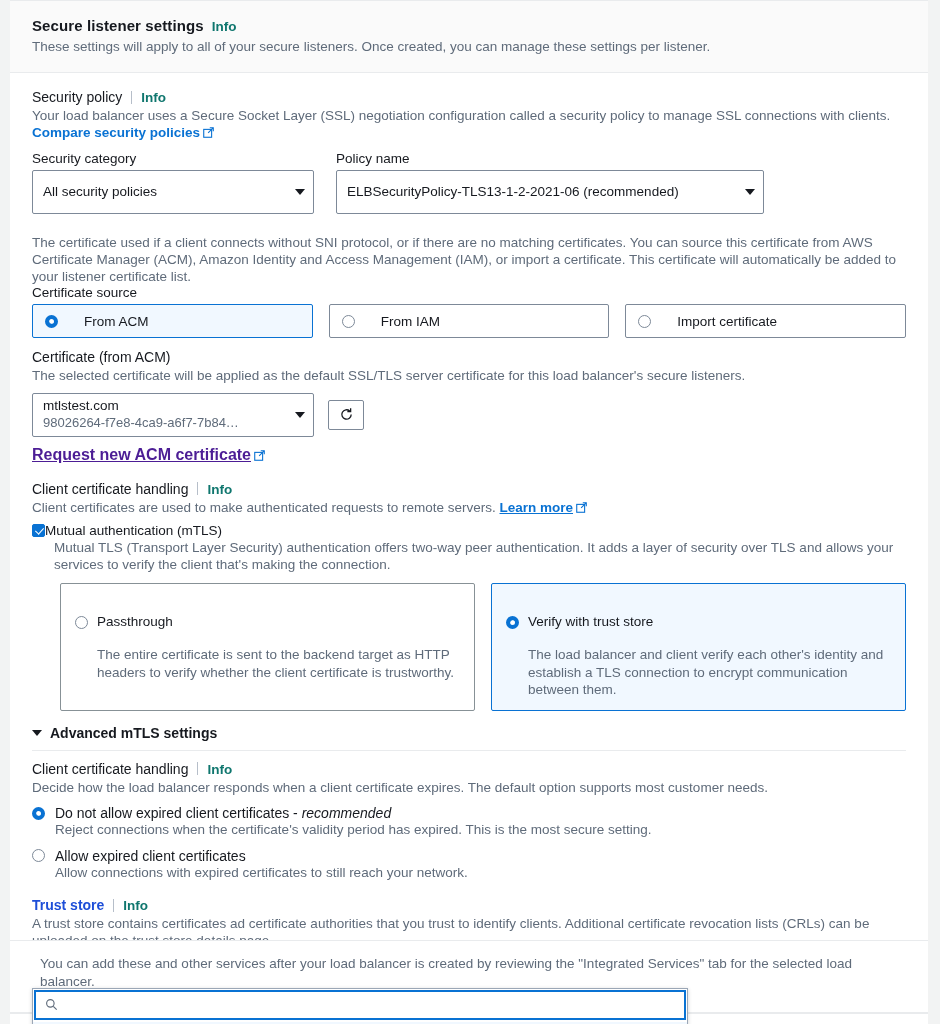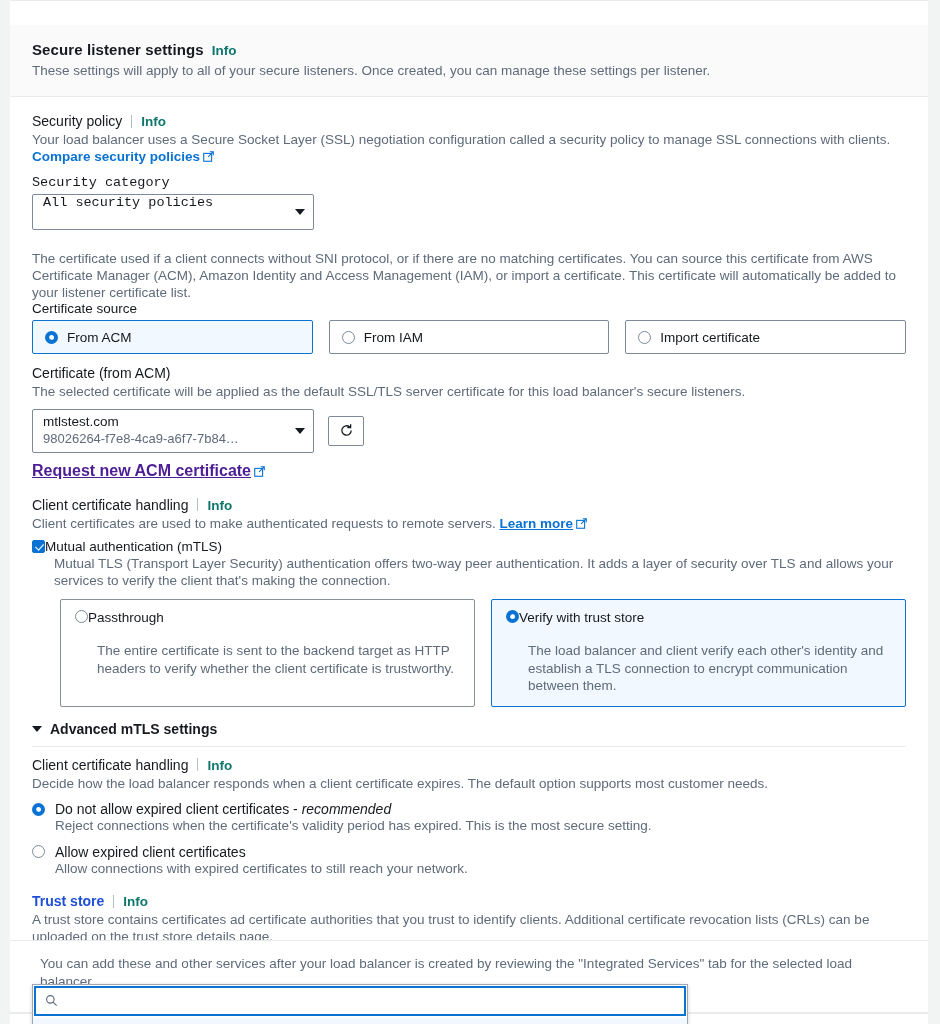"Secure listener settings" .hdr-band { margin-top: 24px -> none }
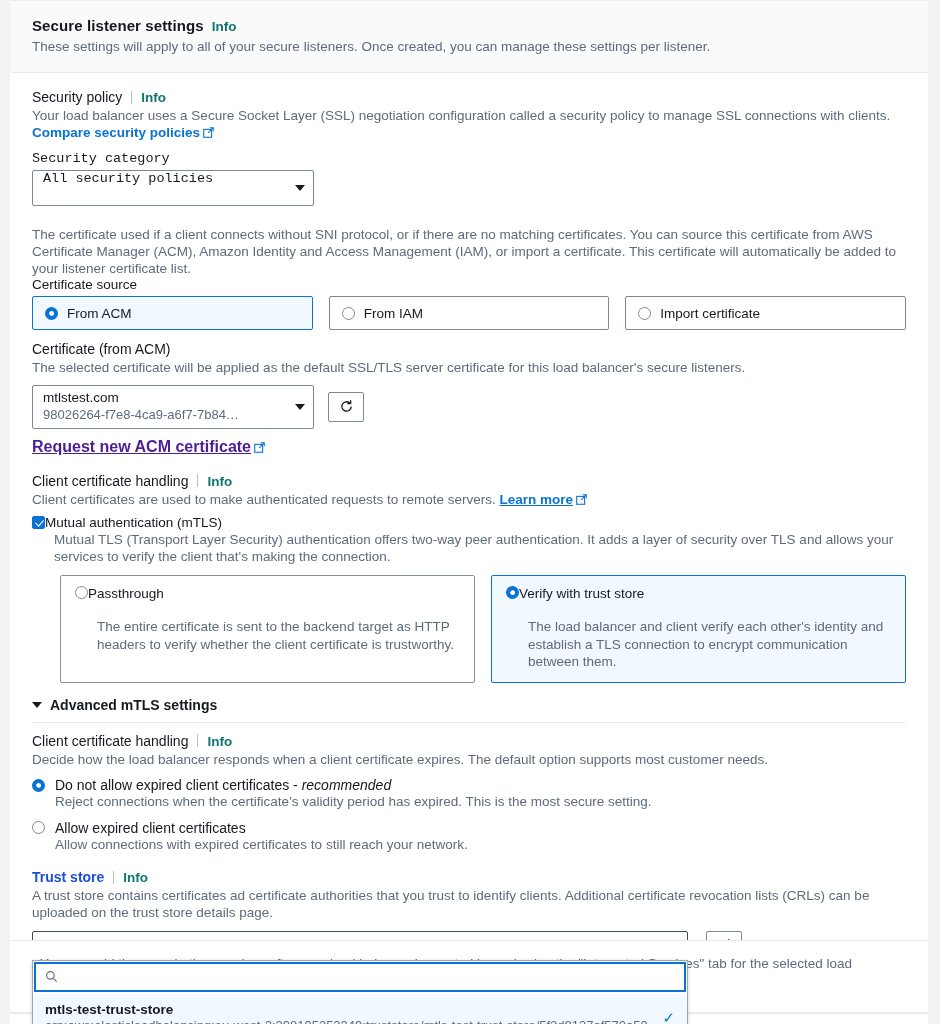"Security category" .row { font-family: Liberation Mono, monospace -> none }
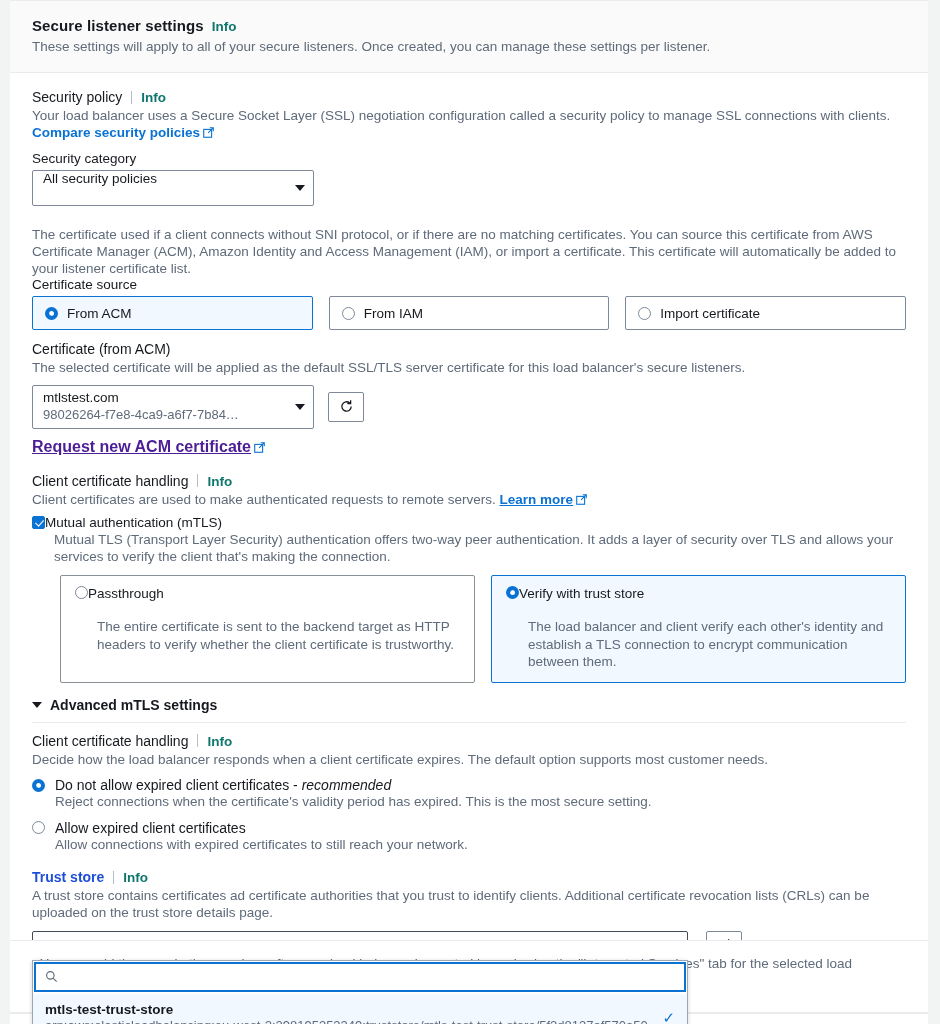"Policy name" div { html: none -> <div> <div>Policy name</div> <div> <span>ELBSecurityPolicy-TLS13-1-2-2021-06 (recommended)</span> <span></span> </div> </div> }
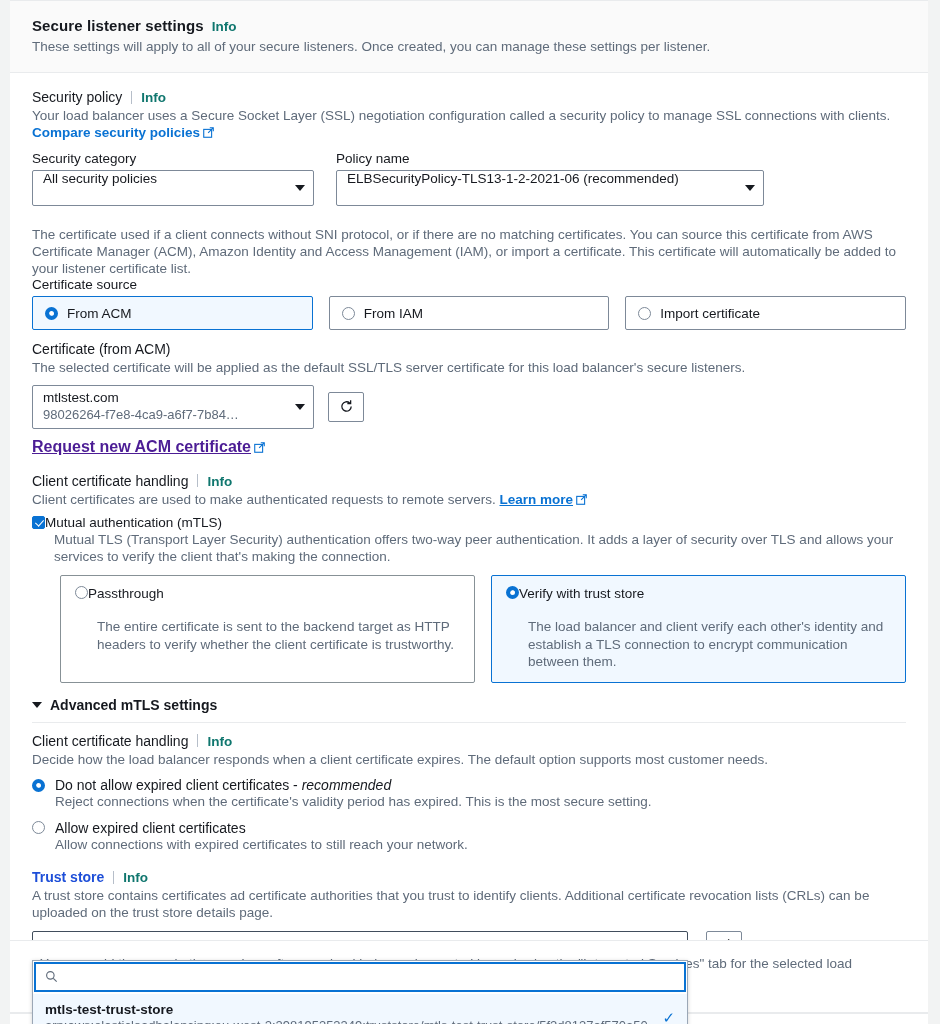"All security policies" .select { align-items: flex-start -> center; height: 36px -> 44px }
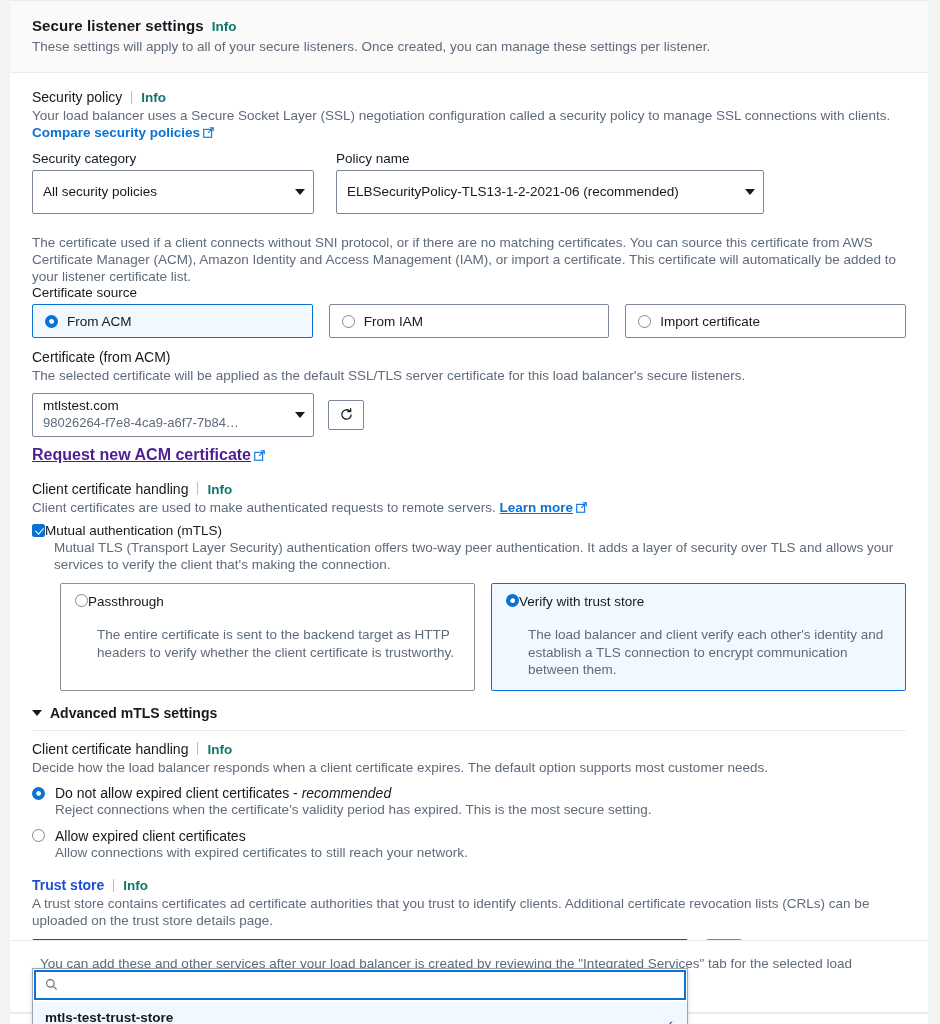"From ACM" .tile { gap: 9px -> 26px }
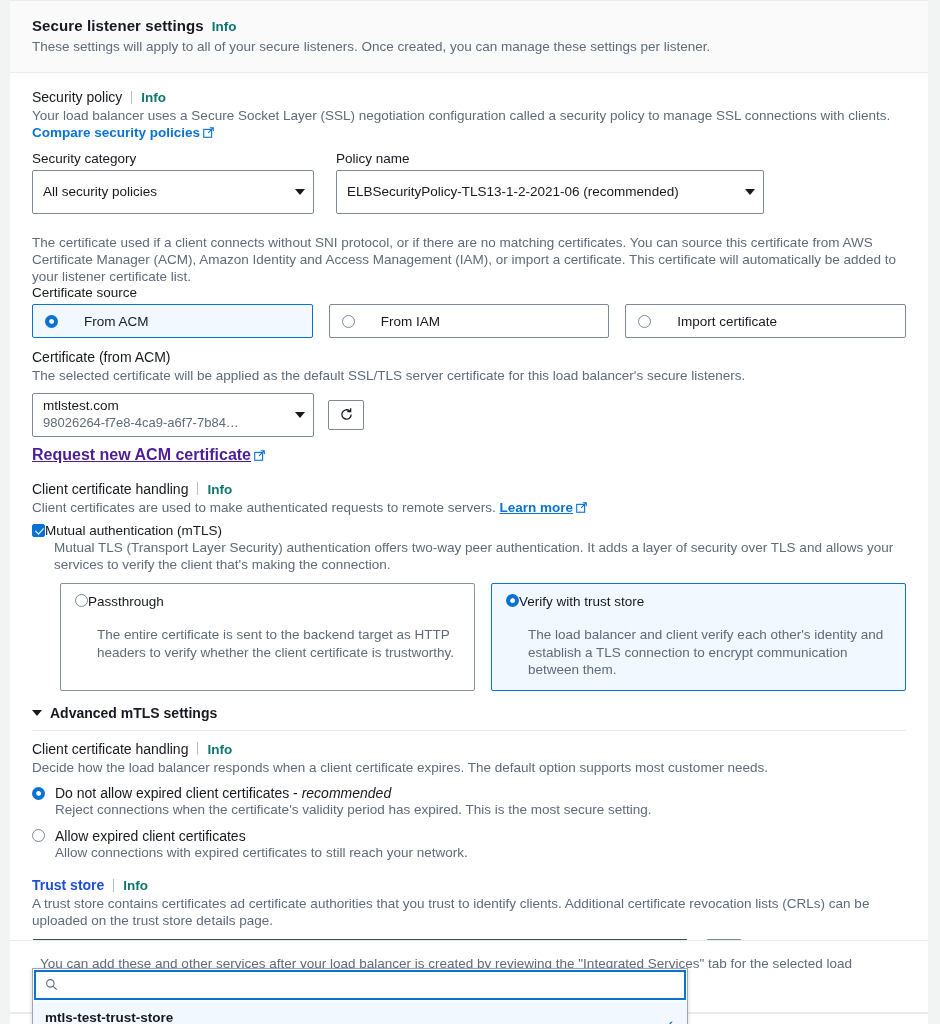"Passthrough" .bt-head { align-items: flex-start -> flex-end; gap: 0 -> 9px; margin-top: none -> 20px }
